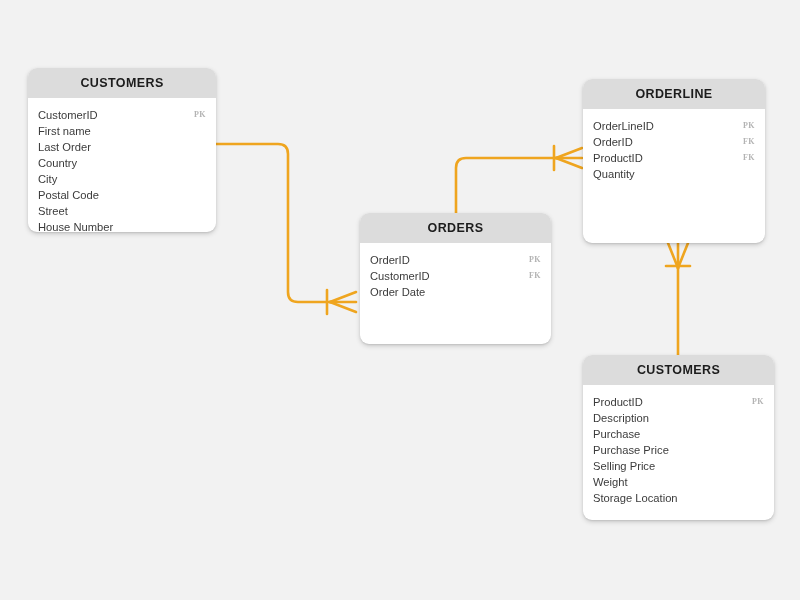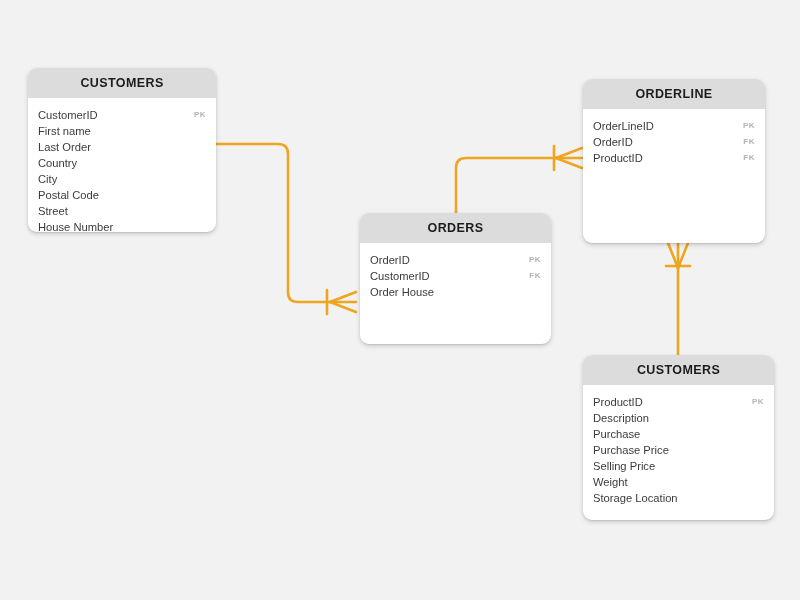"PK" .attr-key { font-family: none -> Liberation Serif, serif }
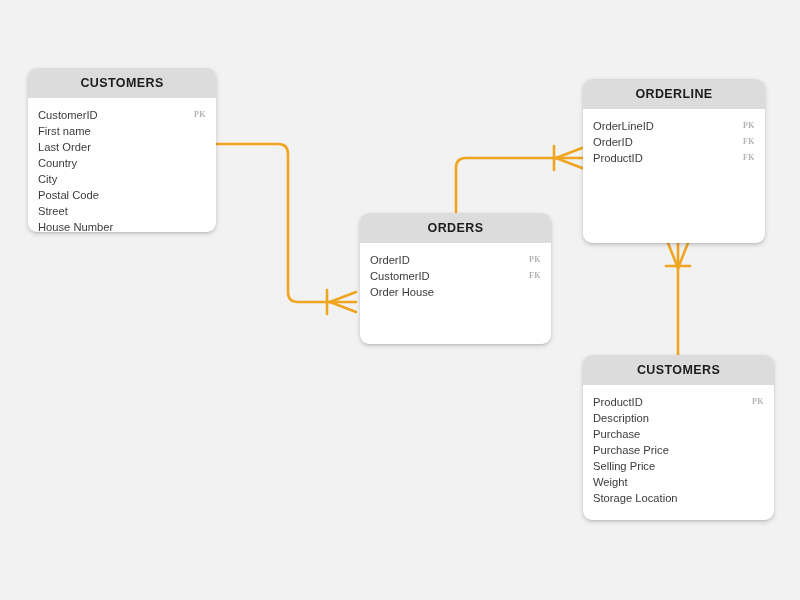"Quantity" div.attr-row { html: none -> <div> <span>Quantity</span> <span></span> </div> }
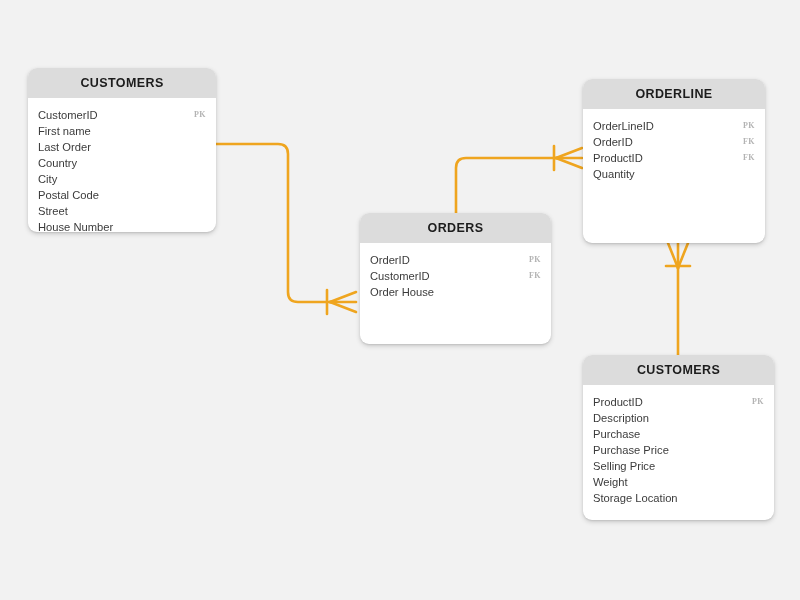"Order House" span.attr-name { text: House -> Date }
